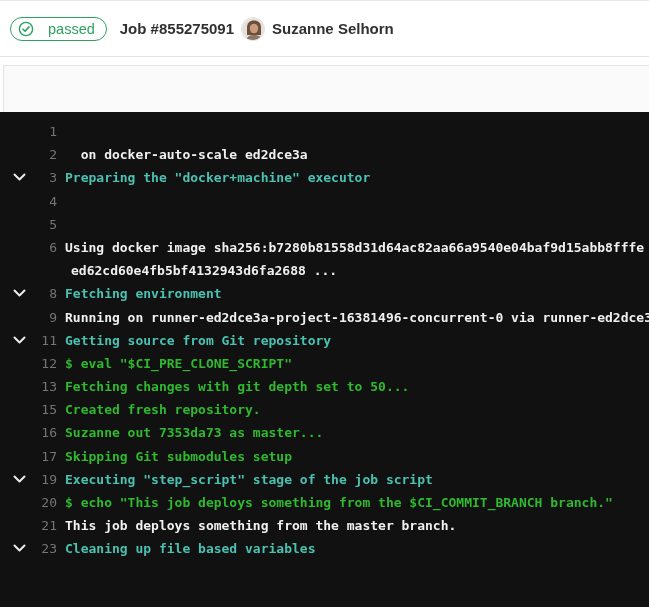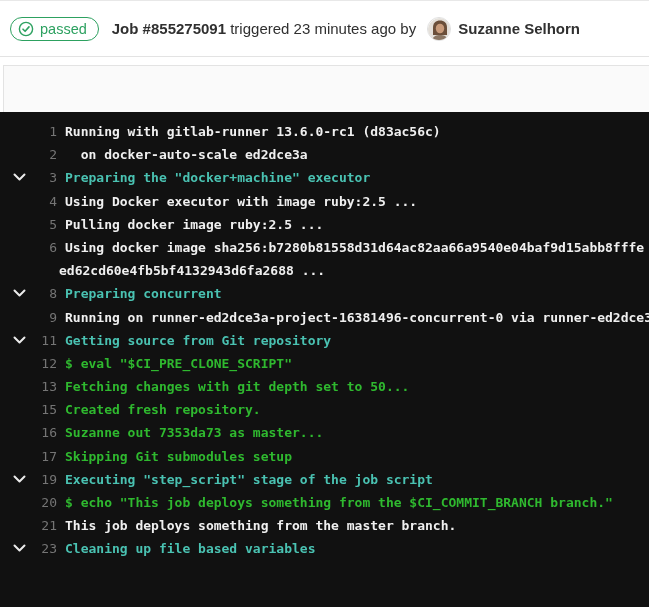"passed" .status-badge { gap: 6px -> 14px }
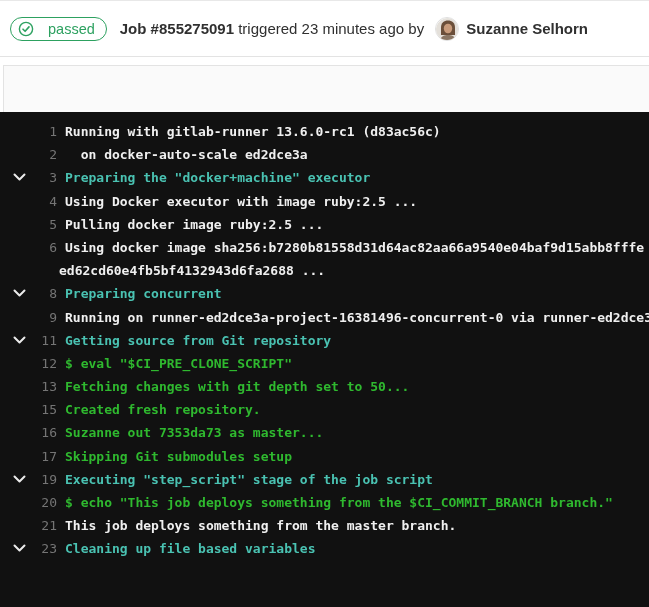"triggered 23 minutes ago by" span.sep { html: <span> triggered 23 minutes ago by </span> -> none }
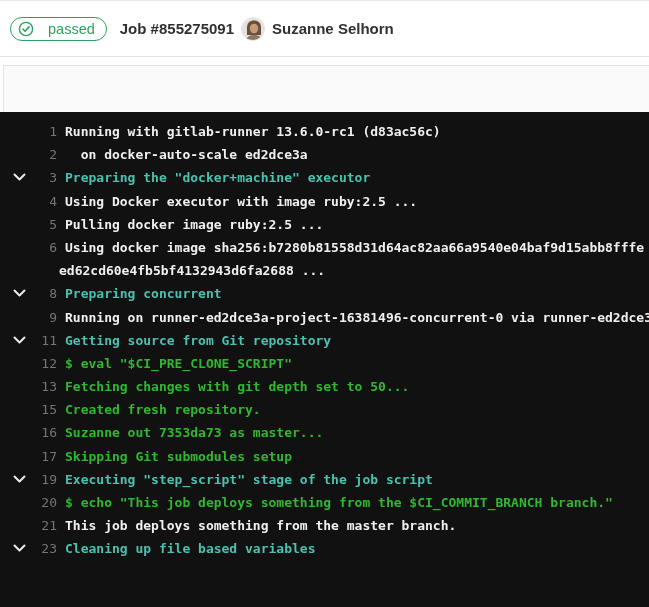"Running with gitlab-runner 13.6.0-rc1" span.line-txt { html: <span>Running with gitlab-runner 13.6.0-rc1 (d83ac56c)</span> -> none }
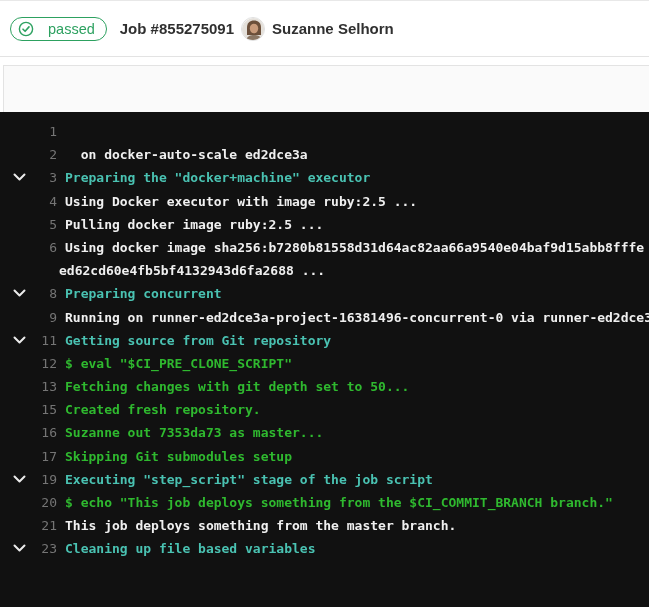"Using Docker executor with image" span.line-txt { html: <span>Using Docker executor with image ruby:2.5 ...</span> -> none }
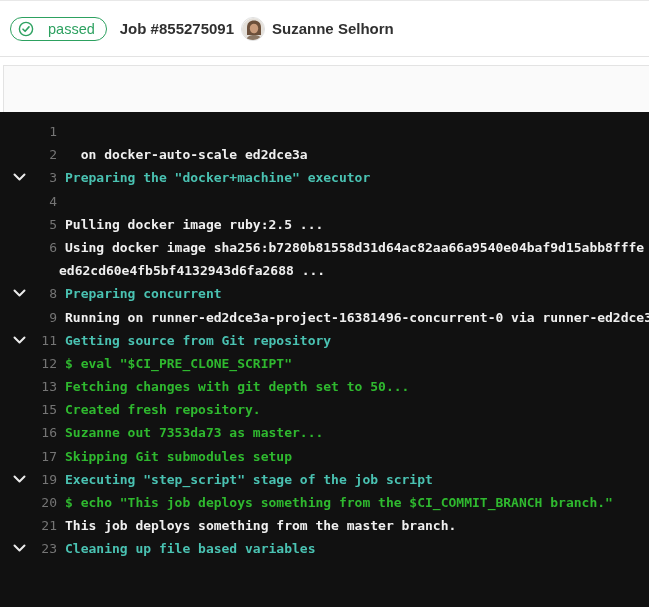"Pulling docker image ruby:2.5 ..." span.line-txt { html: <span>Pulling docker image ruby:2.5 ...</span> -> none }
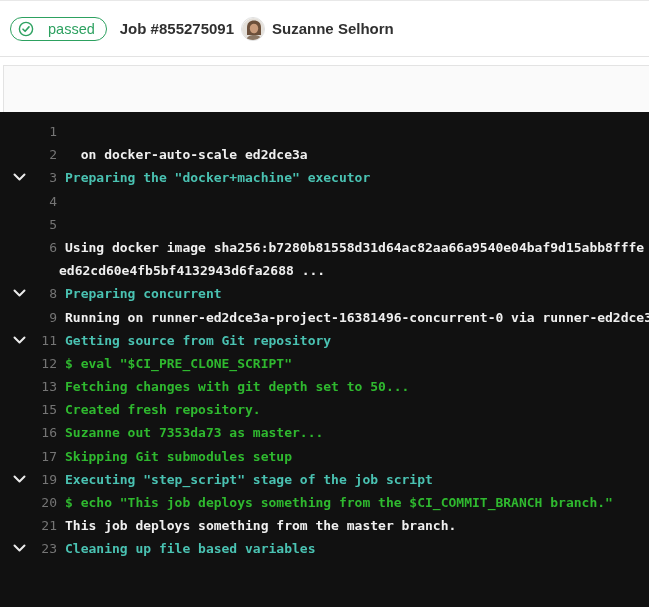"ed62cd60e4fb5bf4132943d6fa2688 ..." .line-txt.cont { margin-left: 2px -> 14px }
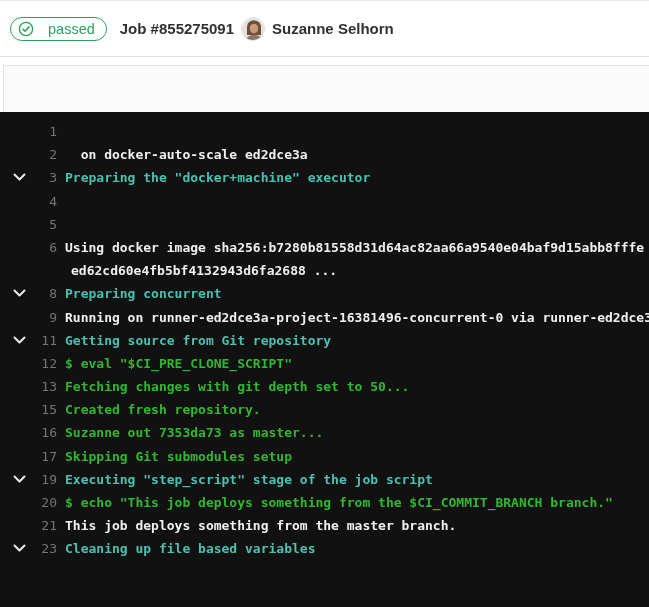"Preparing concurrent" span.line-txt { text: Preparing concurrent -> Fetching environment }
